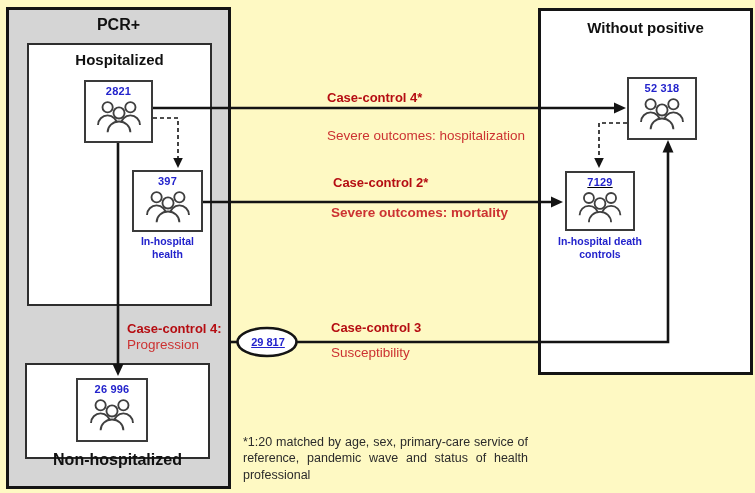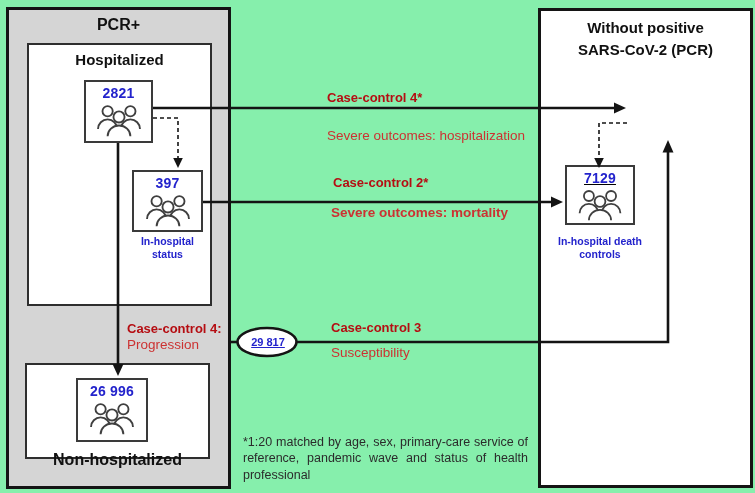"PCR+" .canvas { background: #86efac -> #fef9c3 }
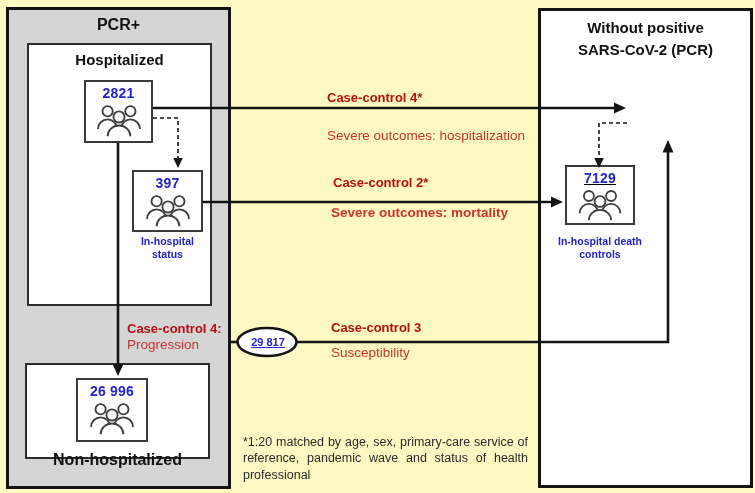"Without positive" .panel-right { height: 480px -> 367px }
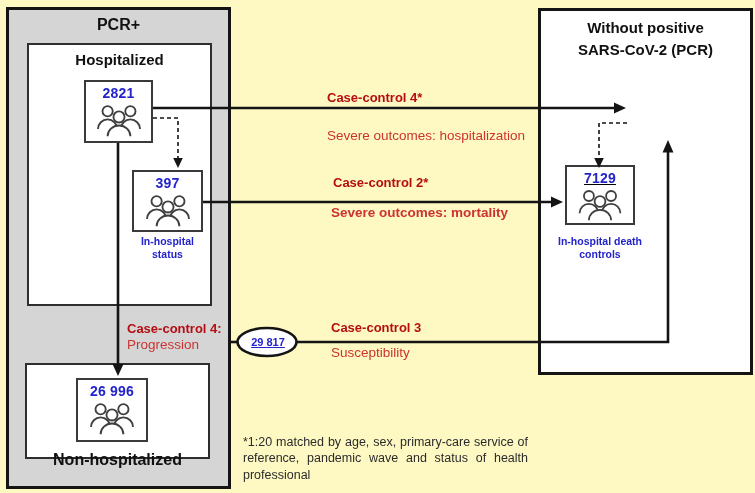"SARS-CoV-2 (PCR)" div { html: <div>SARS-CoV-2 (PCR)</div> -> none }
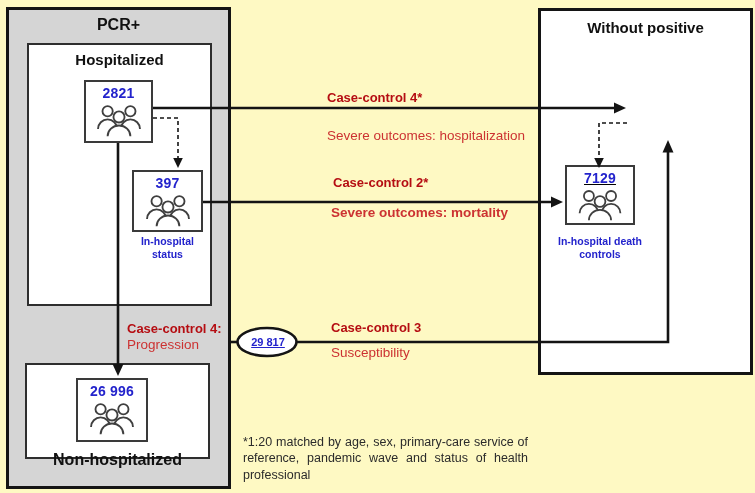"2821" .count { font-size: 14px -> 11px }
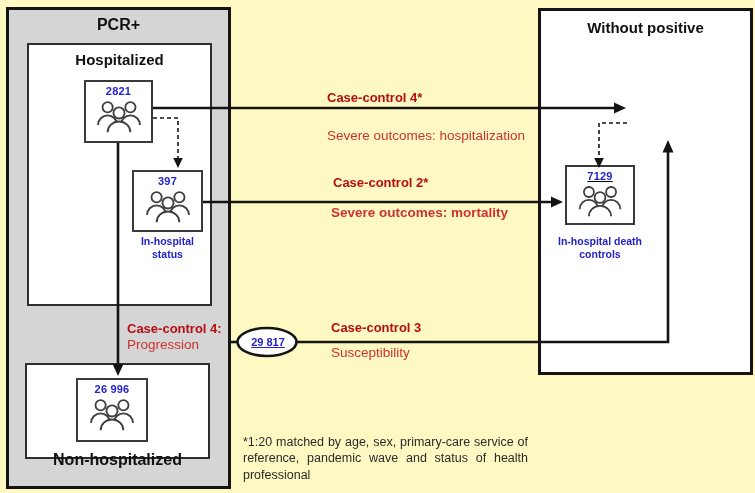"52 318" div.unitbox { html: none -> <div> <div>52 318</div> <svg> <g> <circle></circle> <path></path> <circle></circle> <path></path> <circle></circle> <path></path> </g> </svg> </div> }
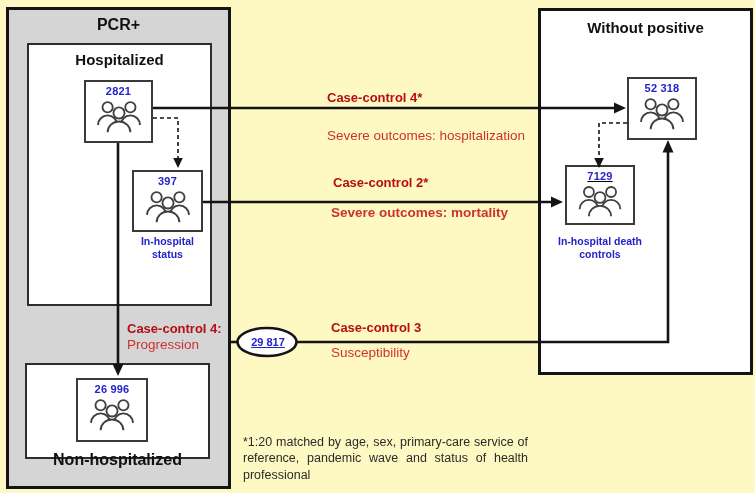"7129" div.unitbox { top: 154px -> 160px }
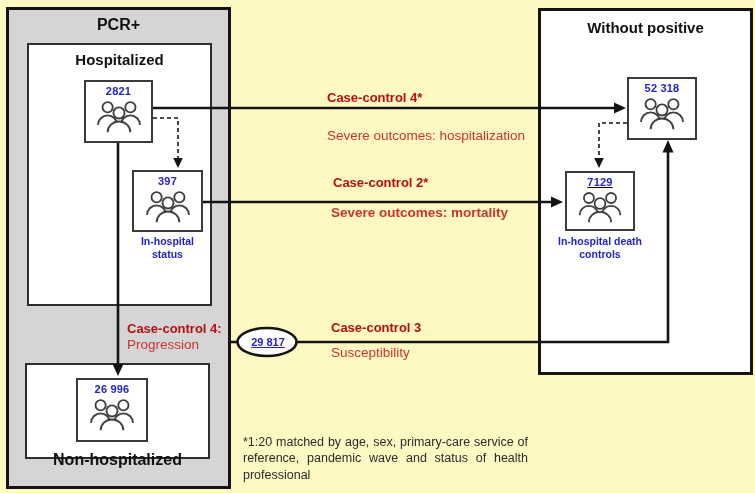"In-hospital status" div.bluelabel { text: status -> health }
